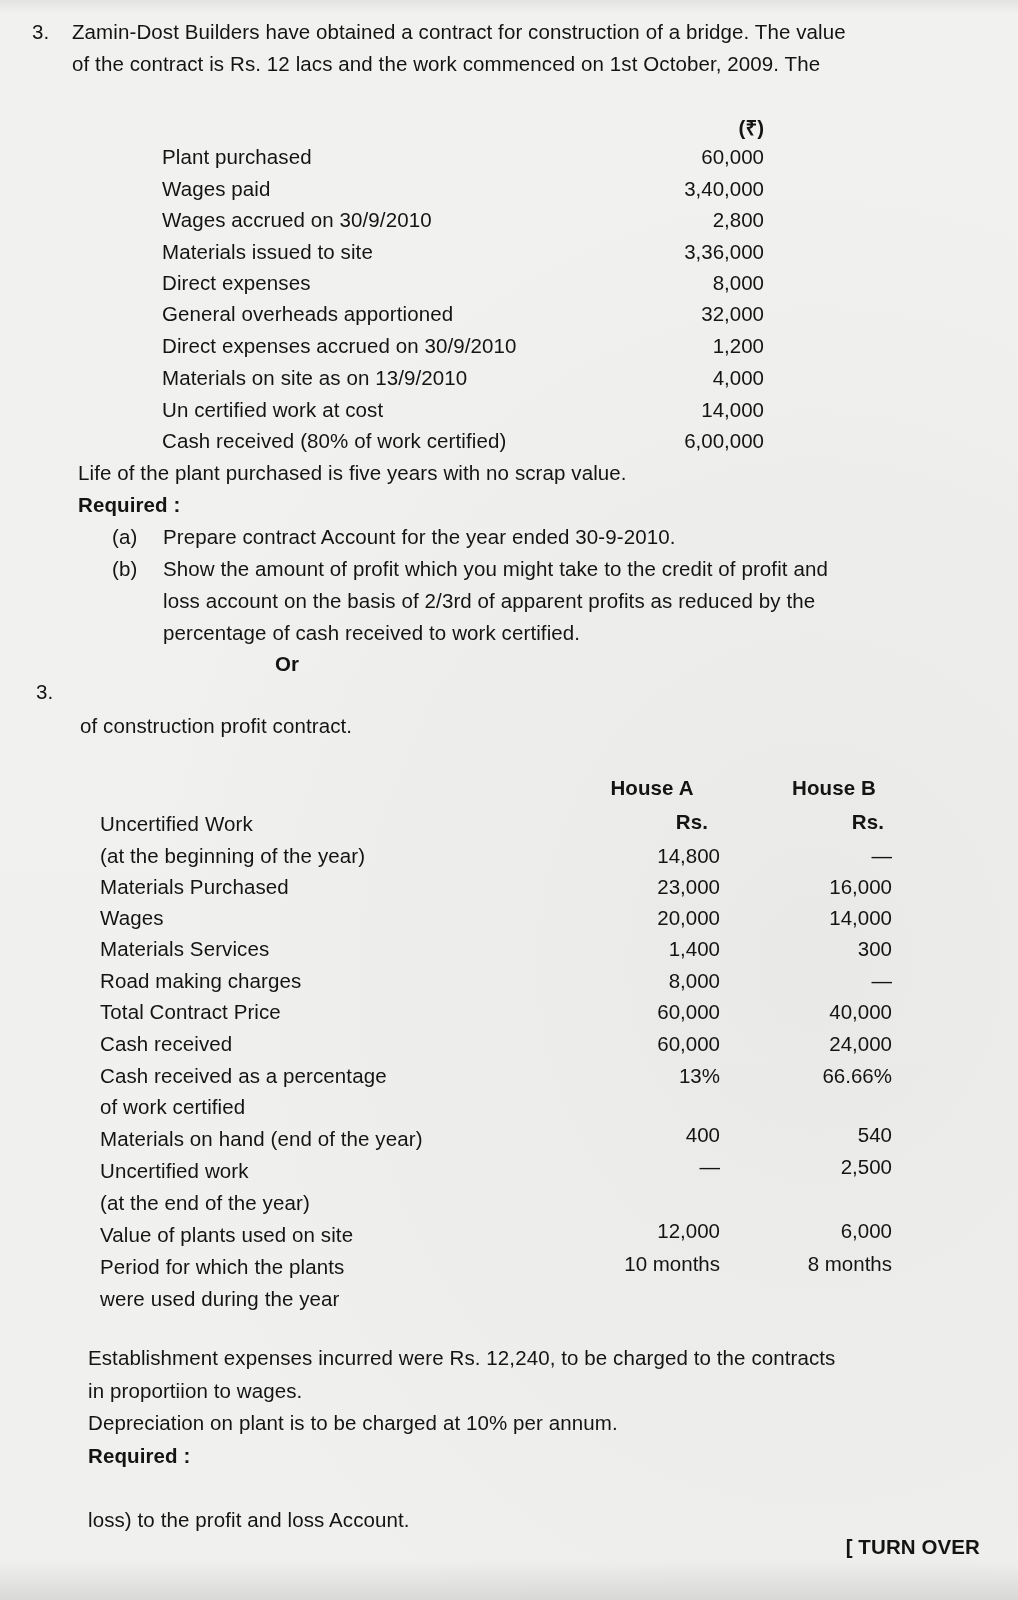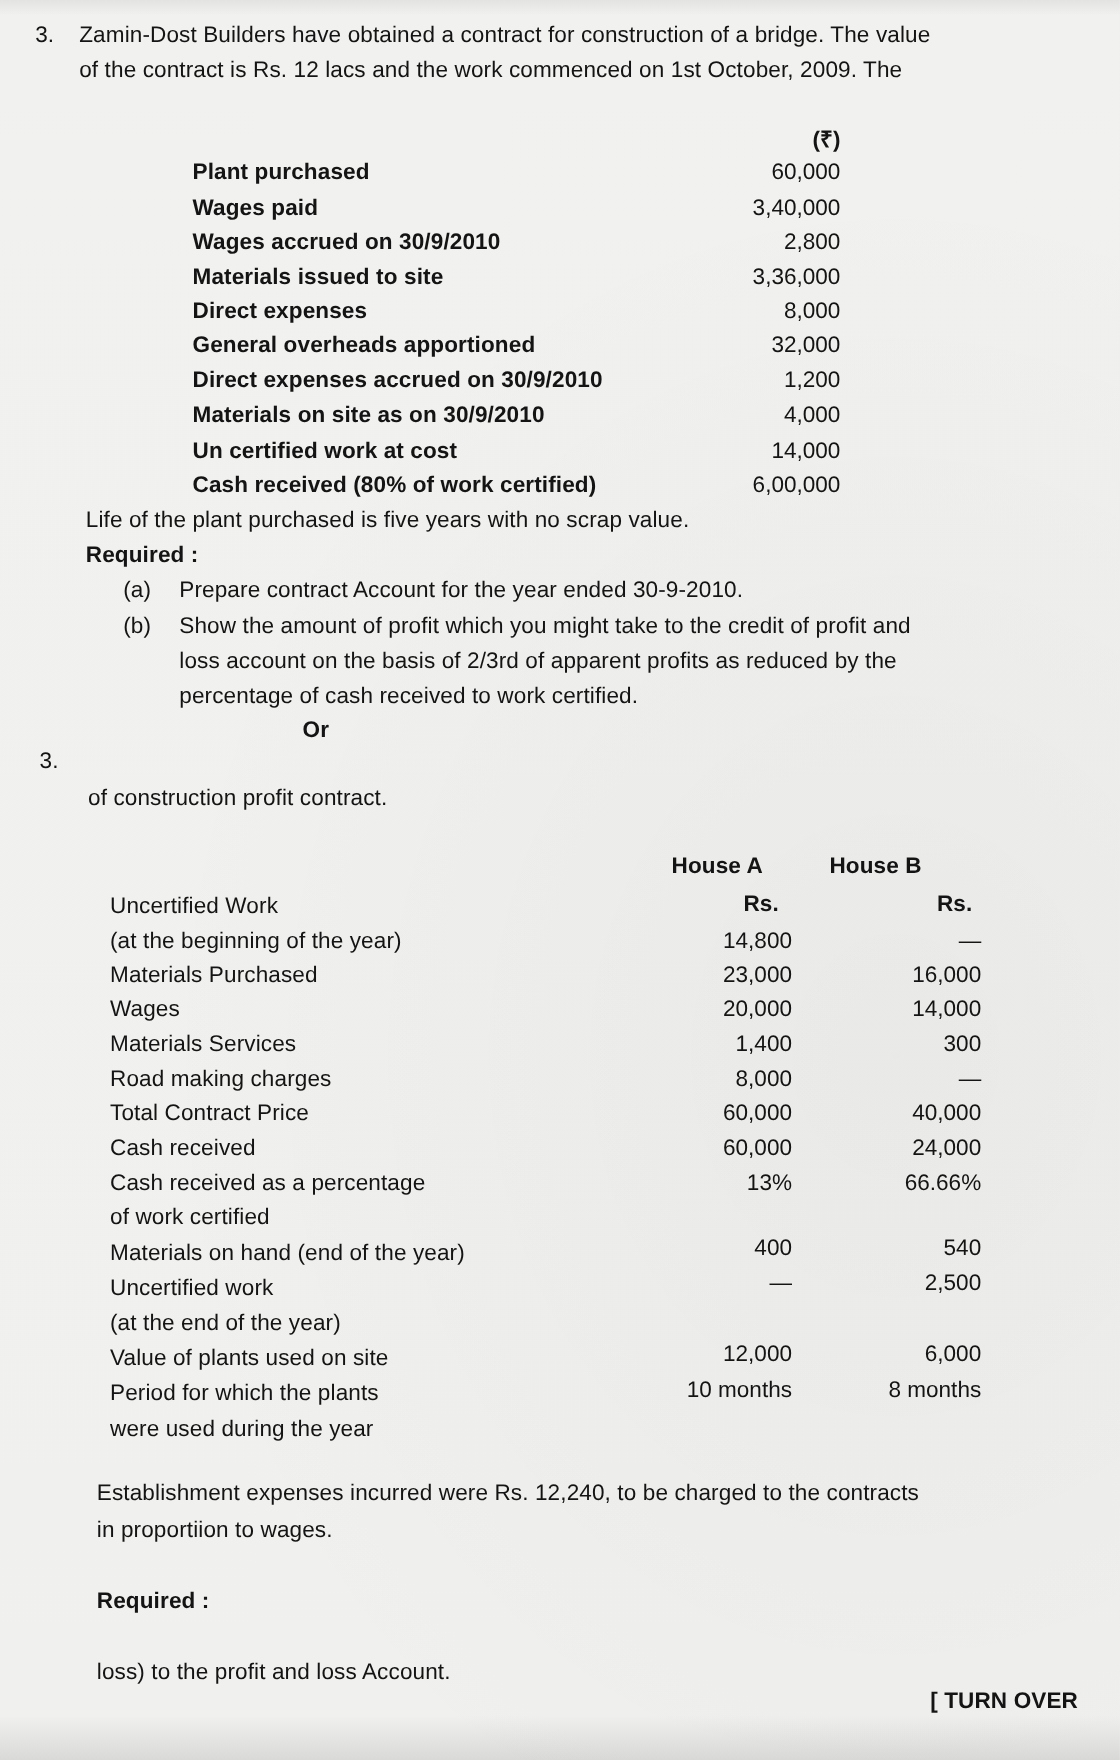"Plant purchased" .item-label { font-weight: bold -> none; left: 175px -> 162px }
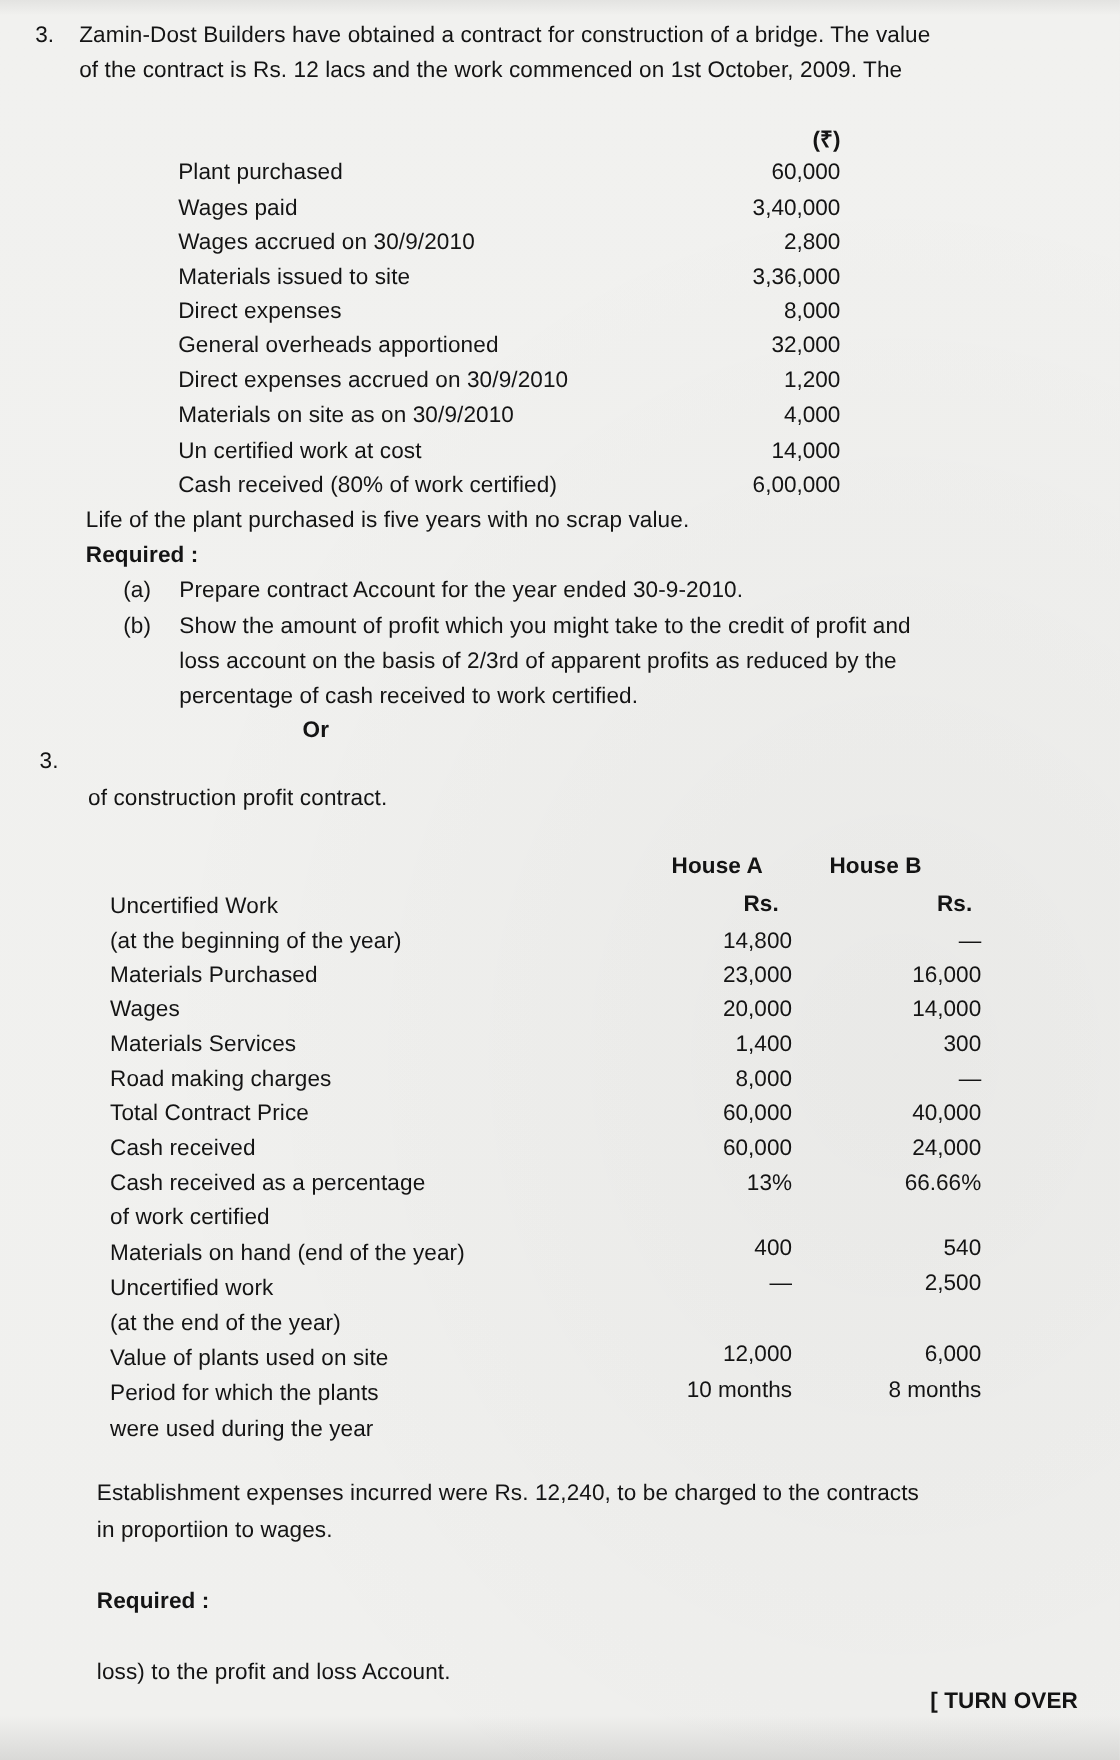"Materials on site as on" div.txt { text: 30/9/2010 -> 13/9/2010 }
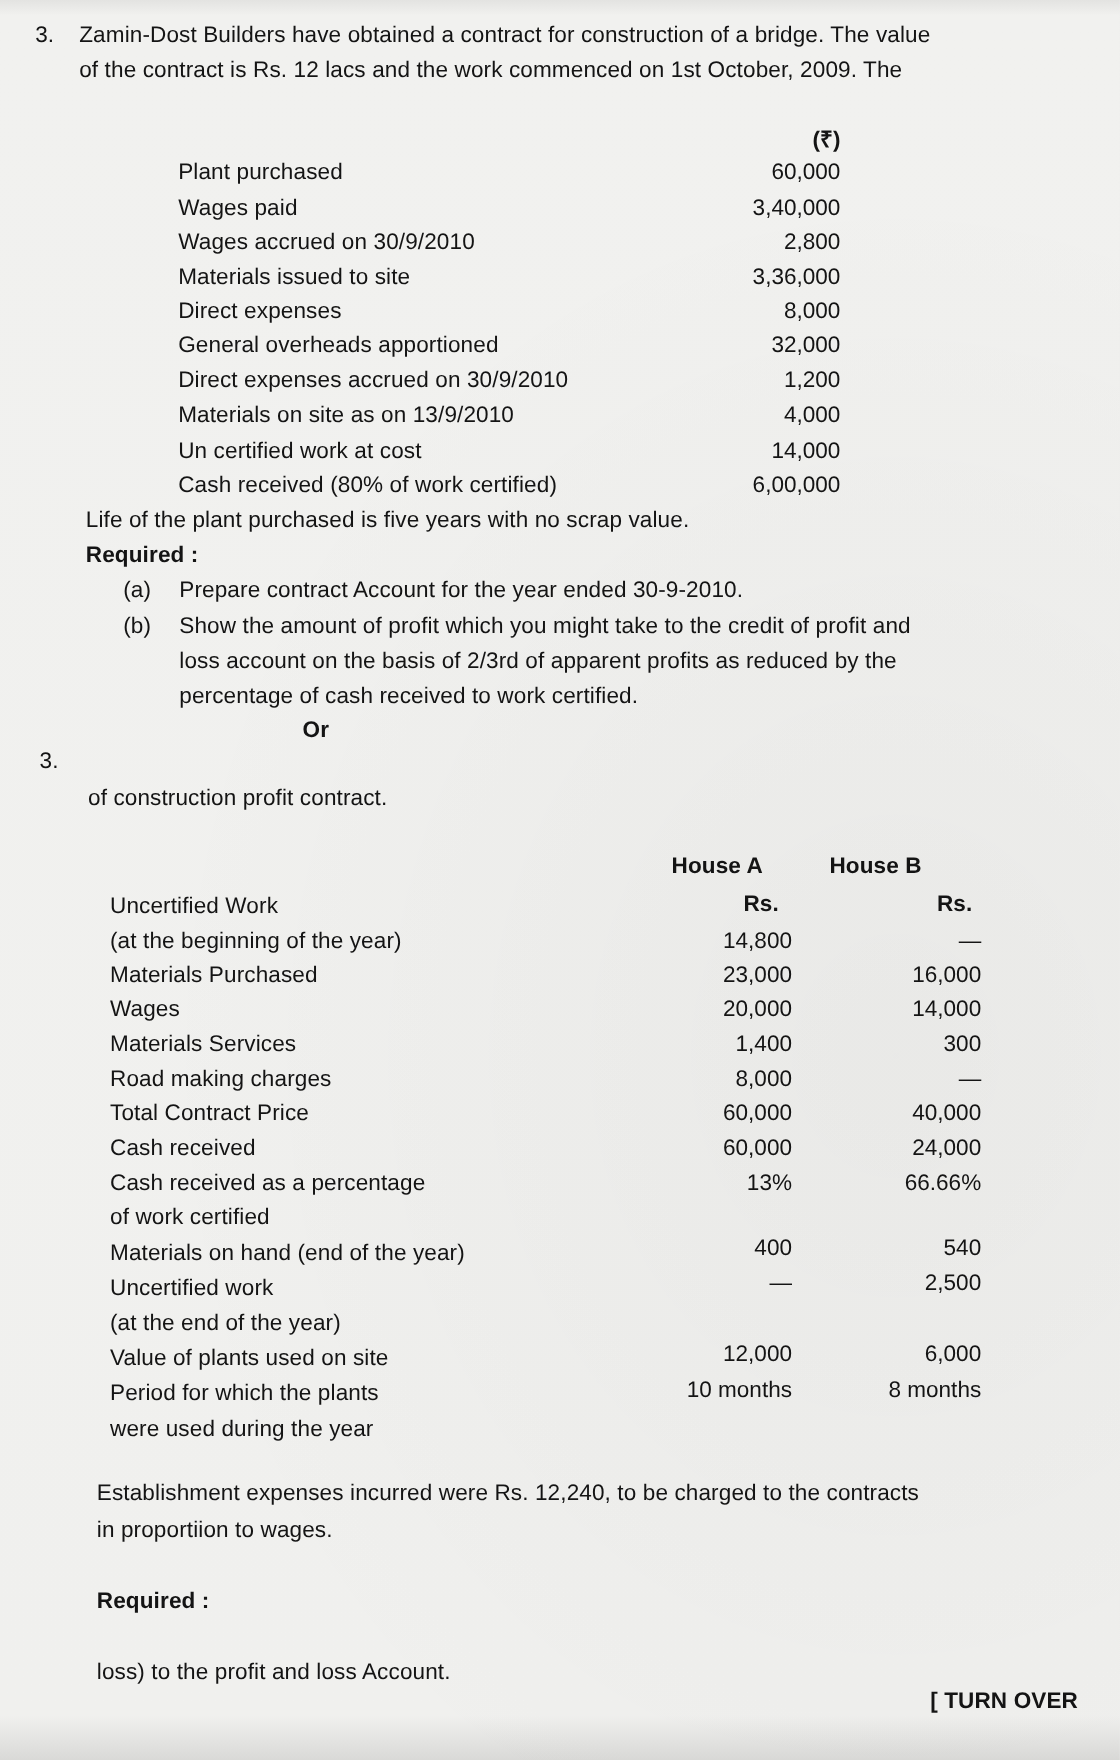"House B" .hdr-b { text-align: left -> center }
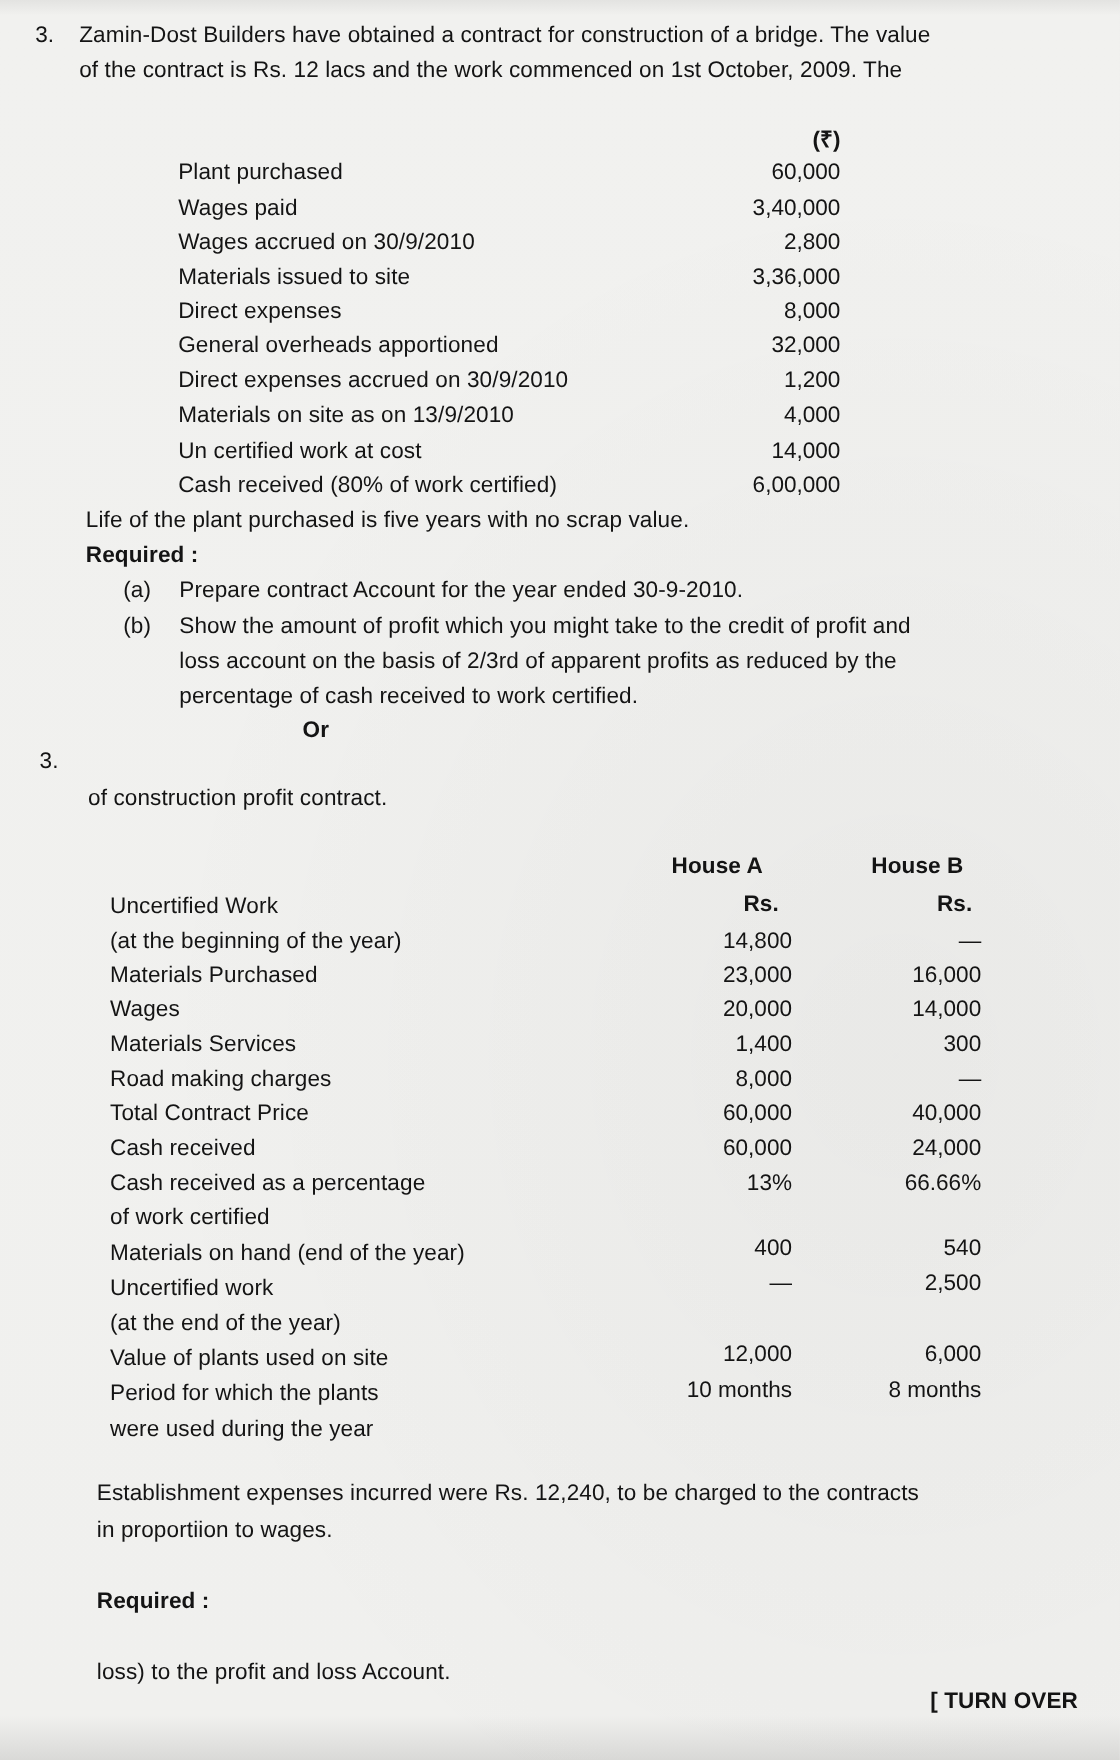"Depreciation on plant is to" div.txt { html: none -> <div>Depreciation on plant is to be charged at 10% per annum.</div> }
